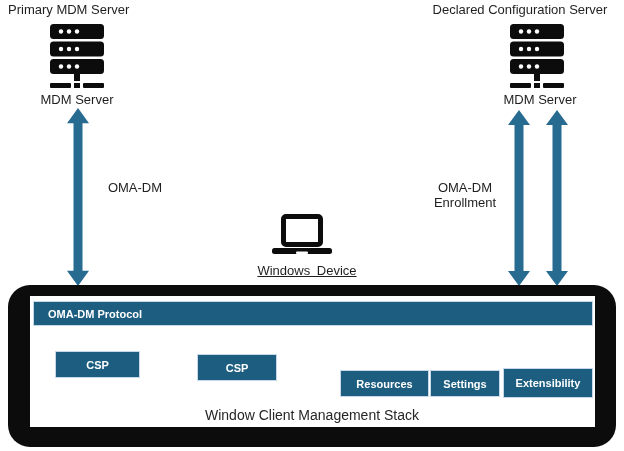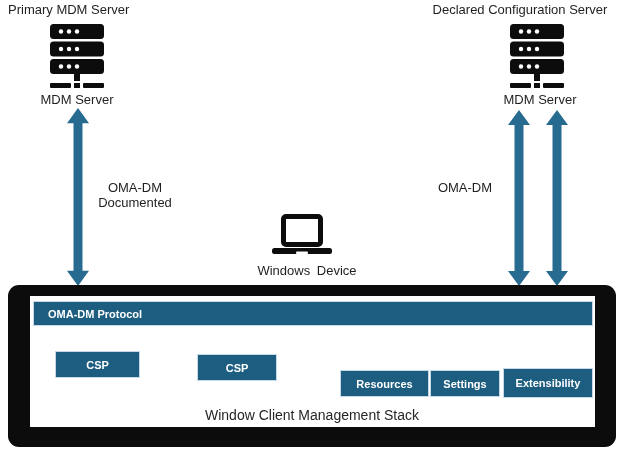"Documented" div { html: <div>Documented</div> -> none }
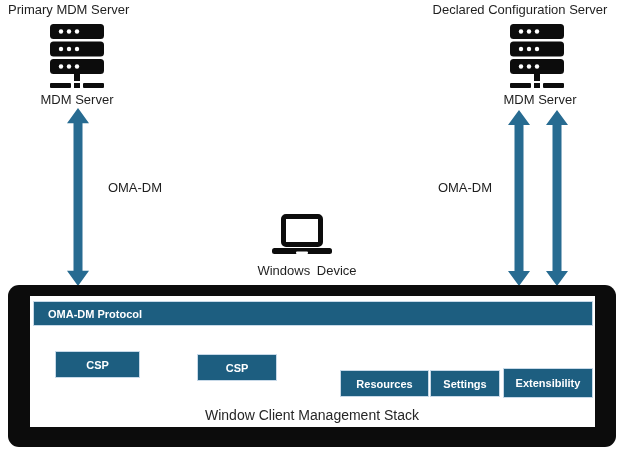"Enrollment" div { html: none -> <div>Enrollment</div> }
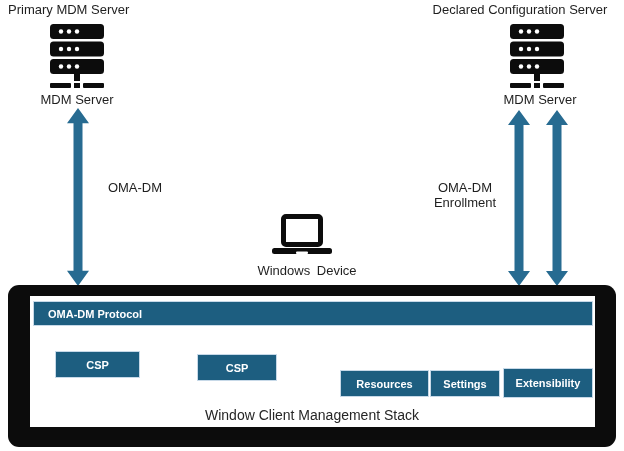"Windows Device" .cap-device { text-decoration: none -> underline }
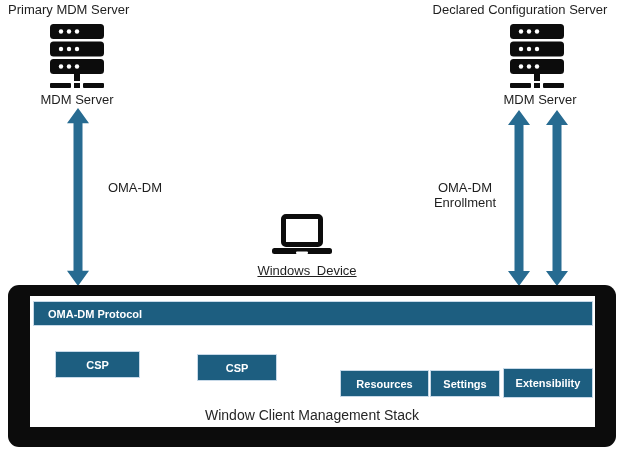"OMA-DM Protocol" .frame { border-radius: 11px -> 22px }
